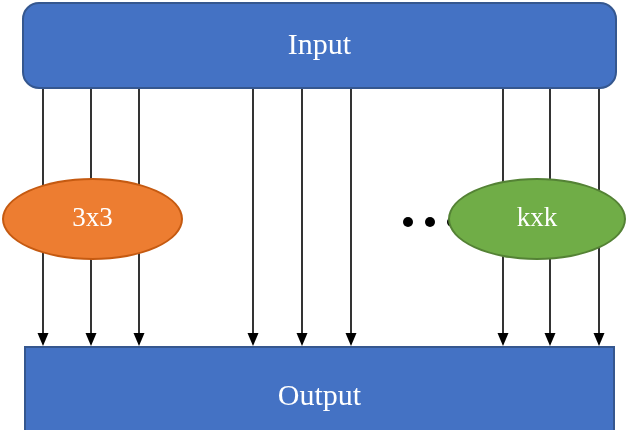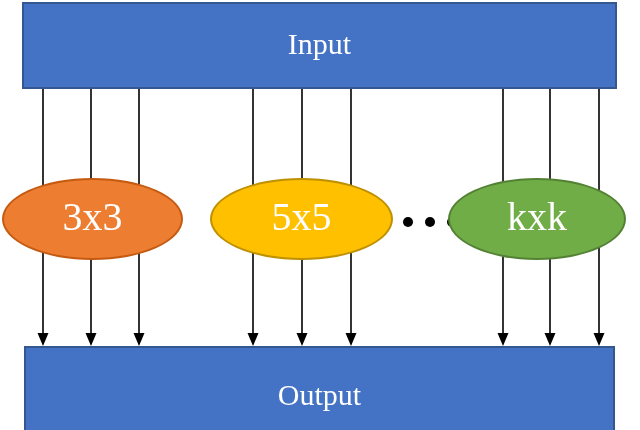"Input" div.bar { border-radius: none -> 17px }
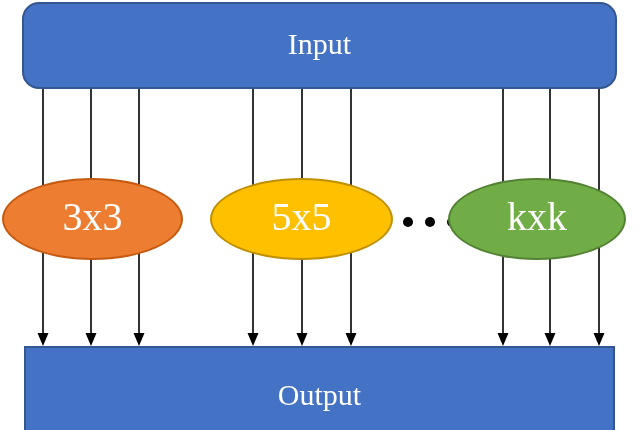"3x3" .kernel-label { font-size: 40px -> 27px }
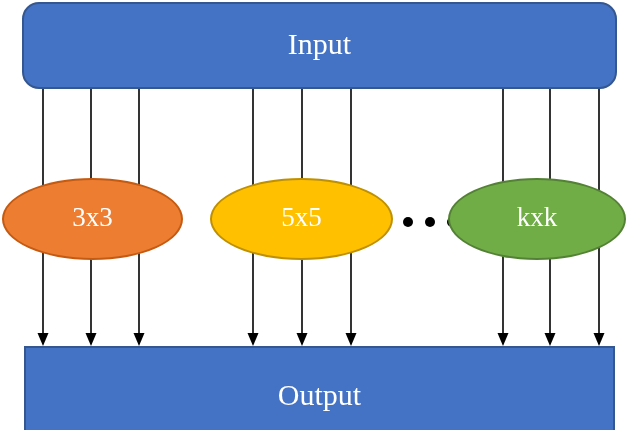"5x5" div.kernel { html: <div> <span>5x5</span> </div> -> none }
